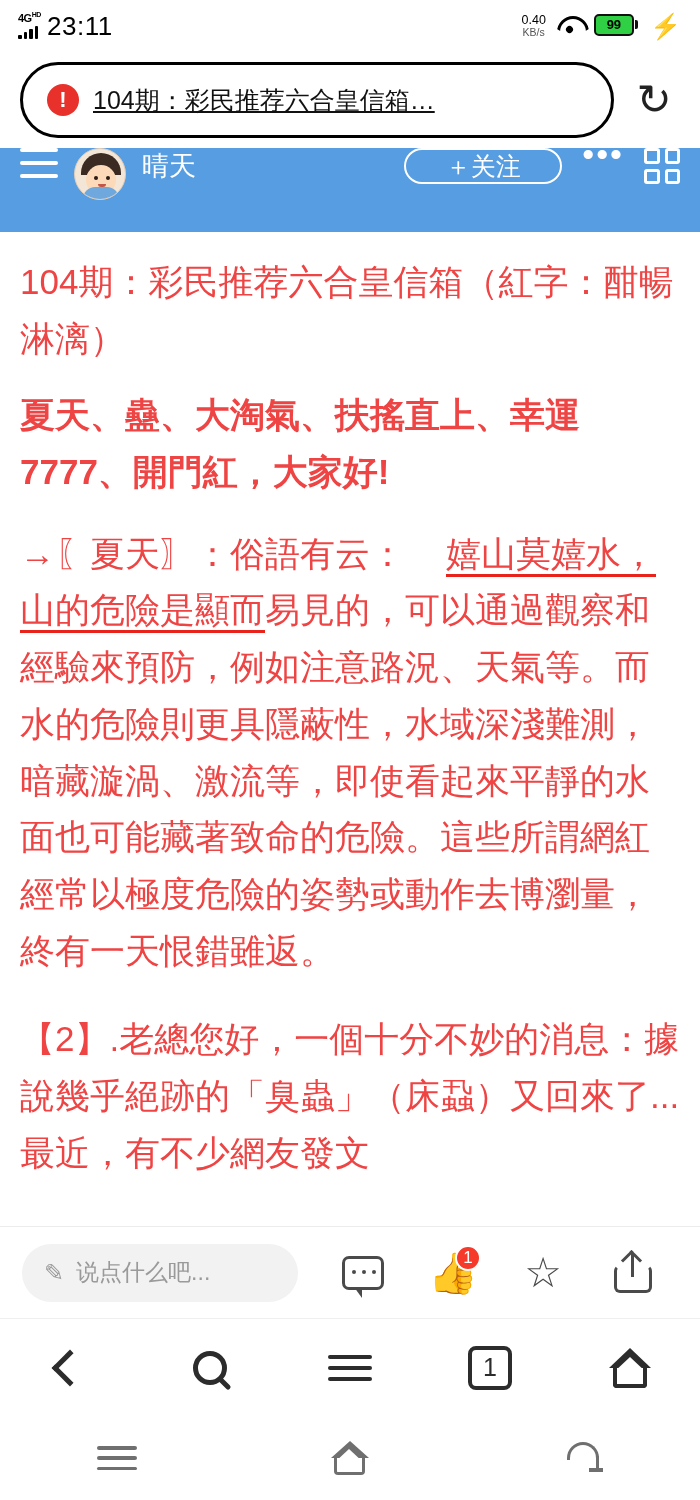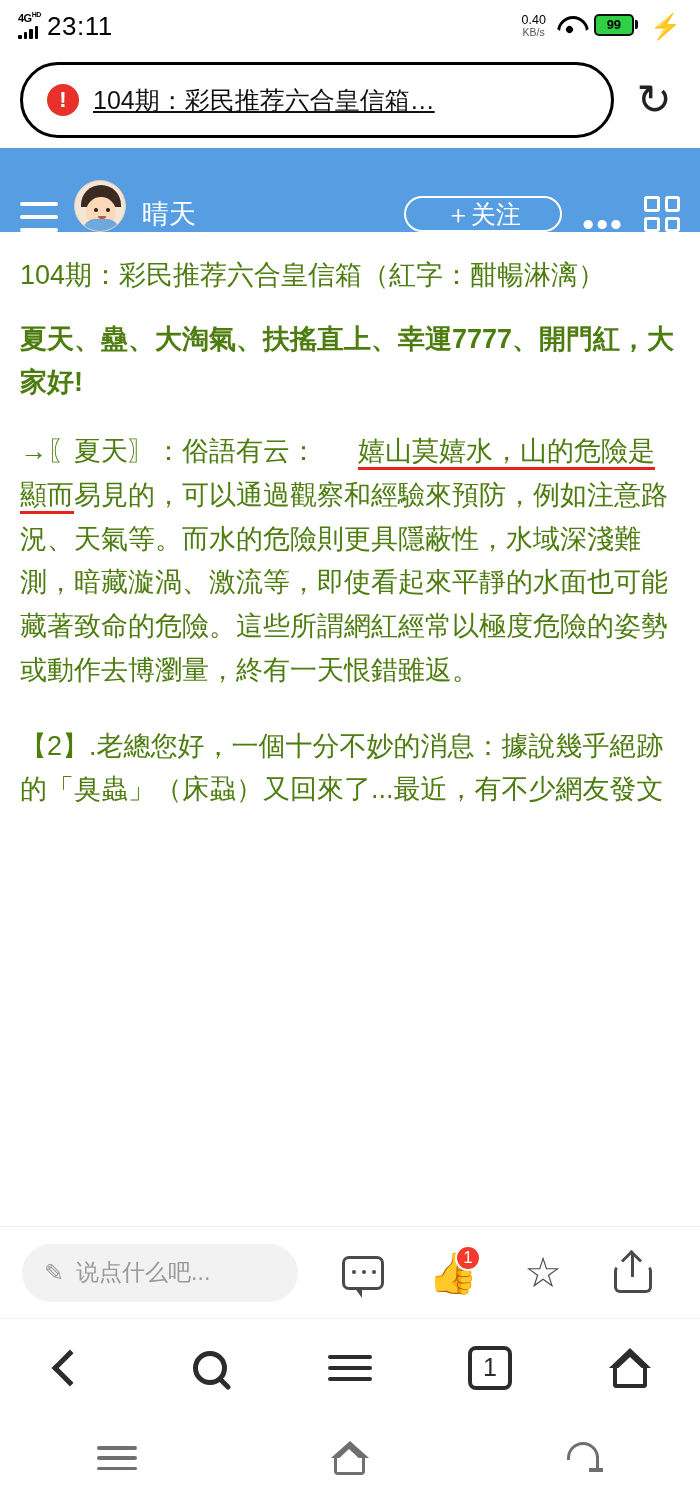"晴天" .appbar { align-items: flex-end -> flex-start }
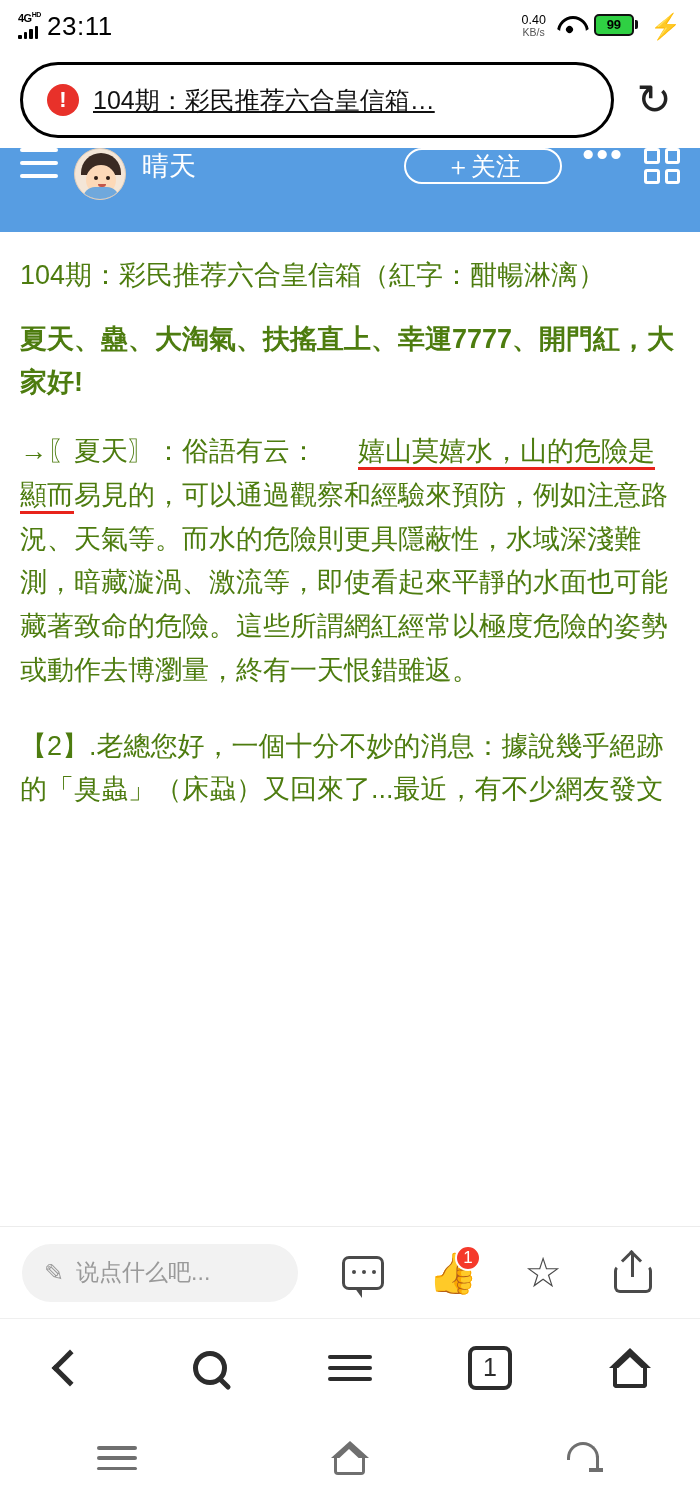"104期：彩民推荐六合皇信箱（紅字：酣暢淋漓）" .content p { color: #4d7c0f -> #ef4444; font-size: 27px -> 35px }
